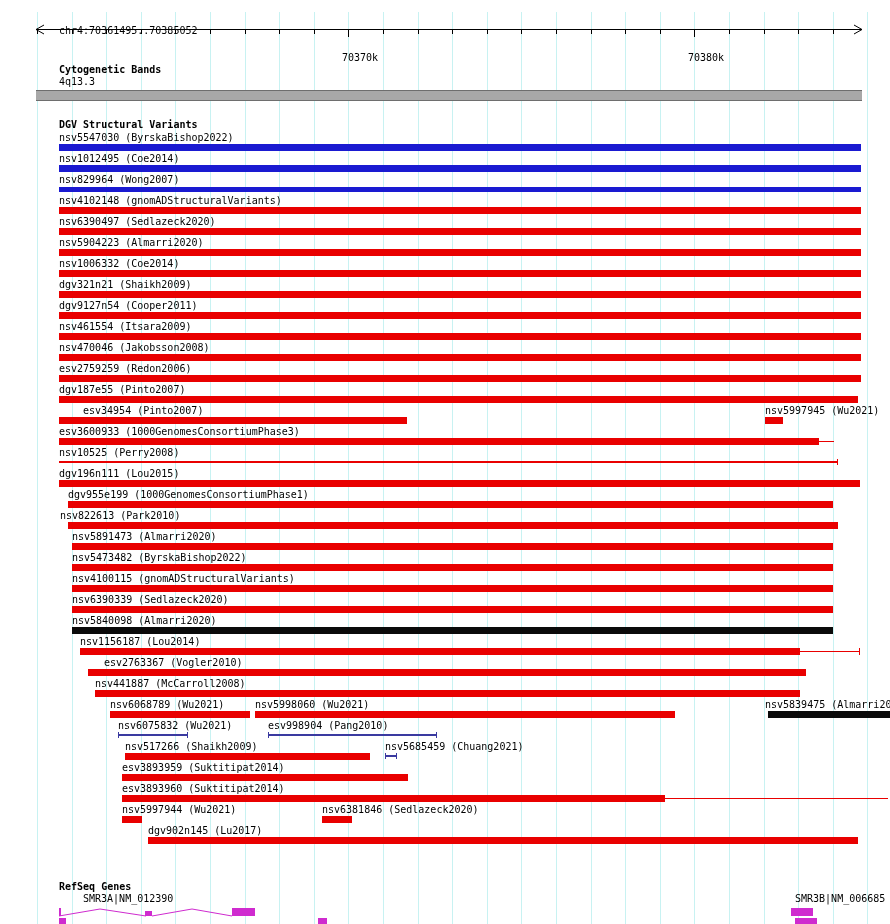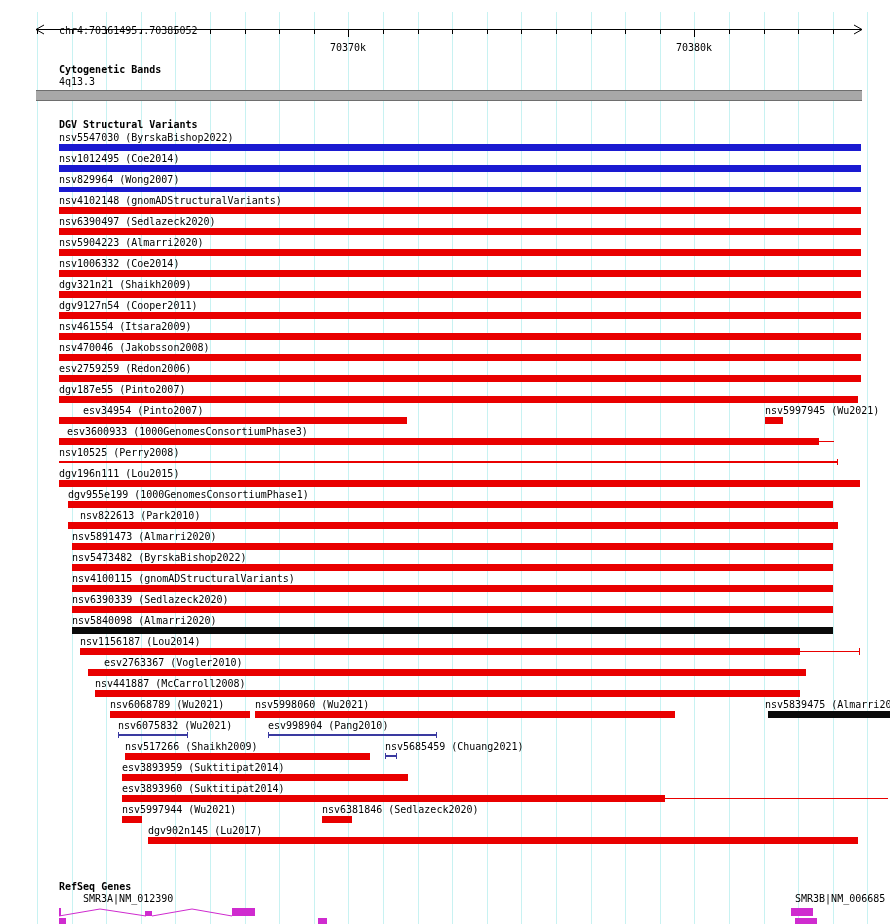"70370k" .ruler-tick-label { text-align: center -> right; top: 42px -> 52px }
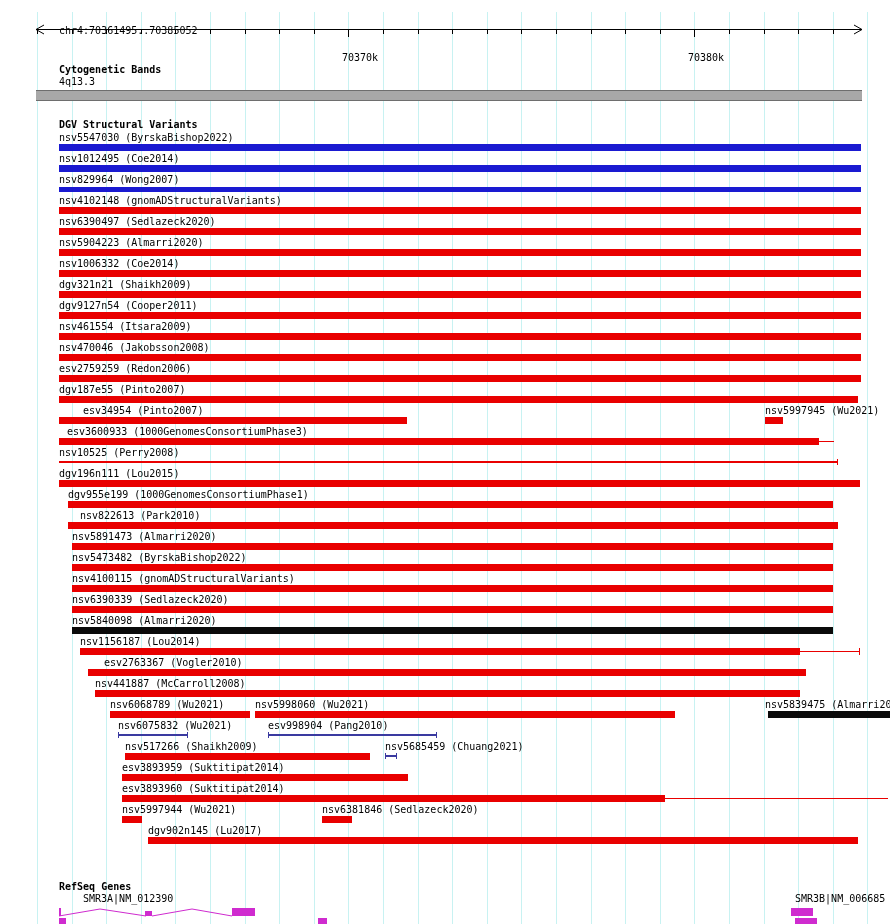"esv3600933 (1000GenomesConsortiumPhase3)" div.flabel { margin-left: 8px -> none }
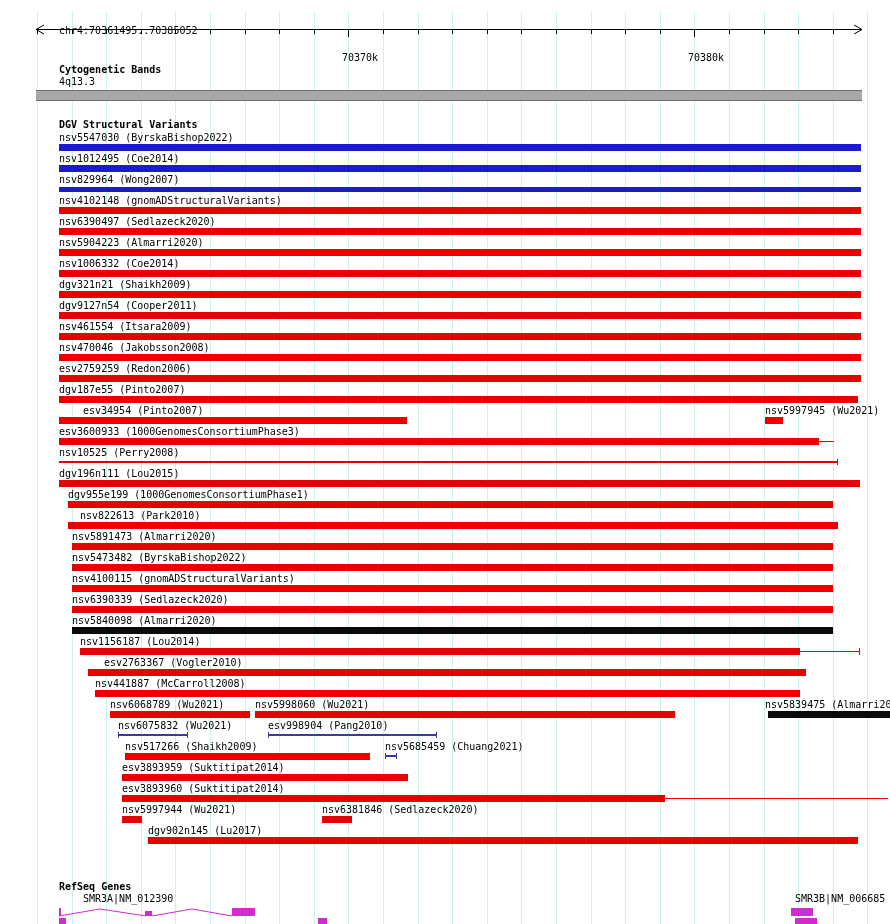"nsv822613 (Park2010)" div.flabel { left: 80px -> 60px }
